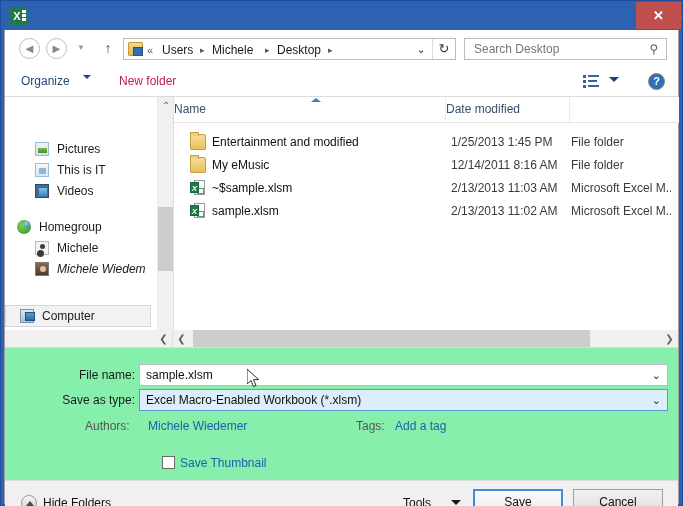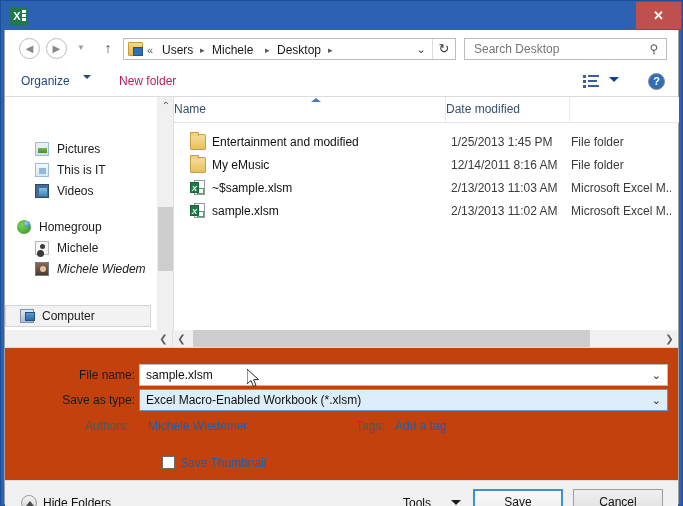"File name:" #bottompanel { background: #c2410c -> #86efac }
